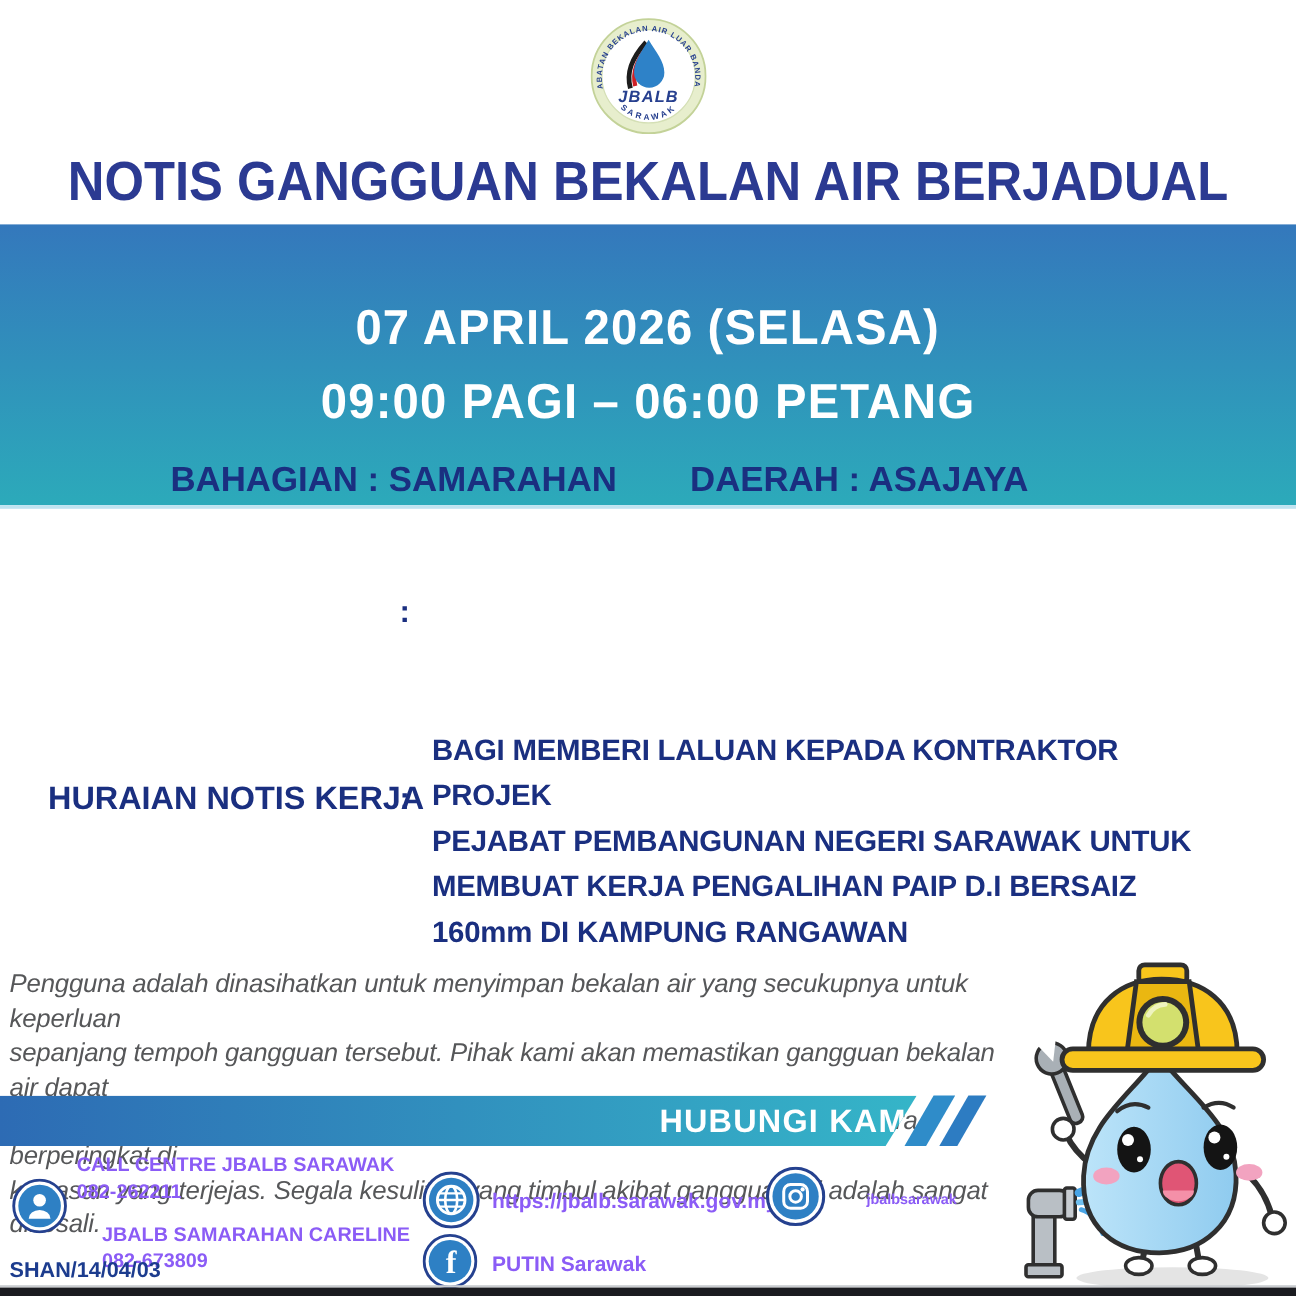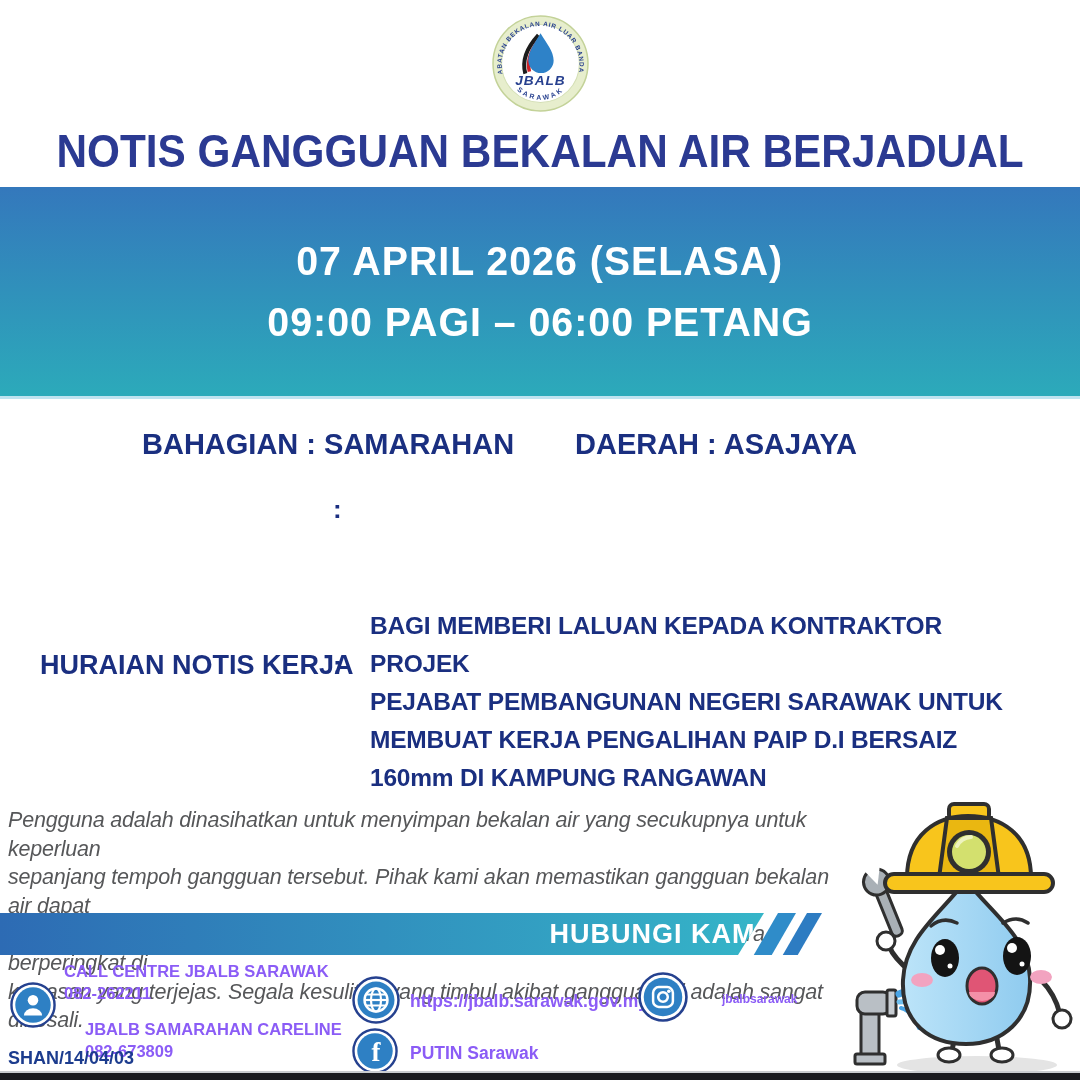"07 APRIL 2026 (SELASA)" .date-banner { height: 212px -> 237px }
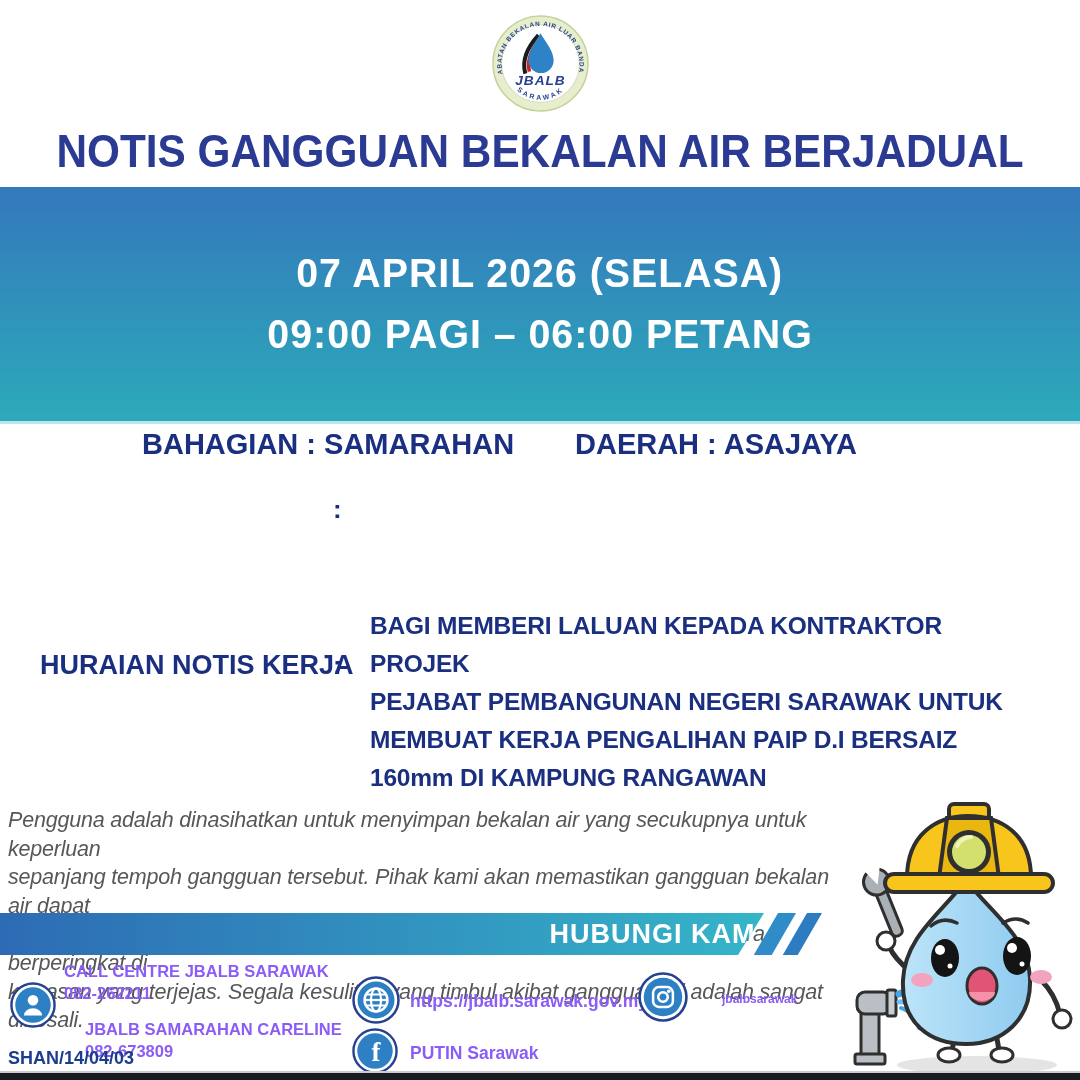"BAHAGIAN : SAMARAHAN" .region-row { top: 428px -> 384px }
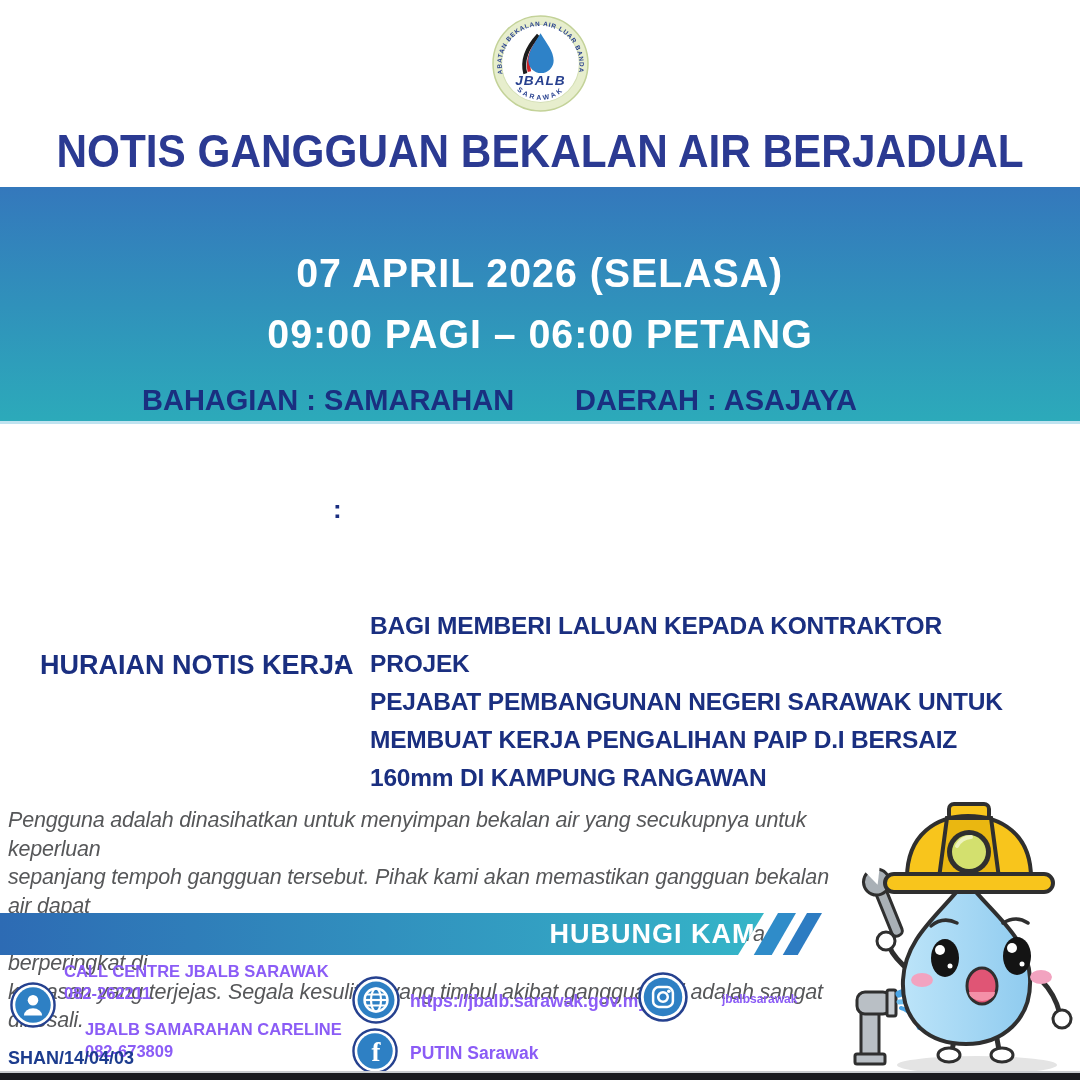"BAGI MEMBERI LALUAN KEPADA KONTRAKTOR" .val-huraian { left: 370px -> 360px }
